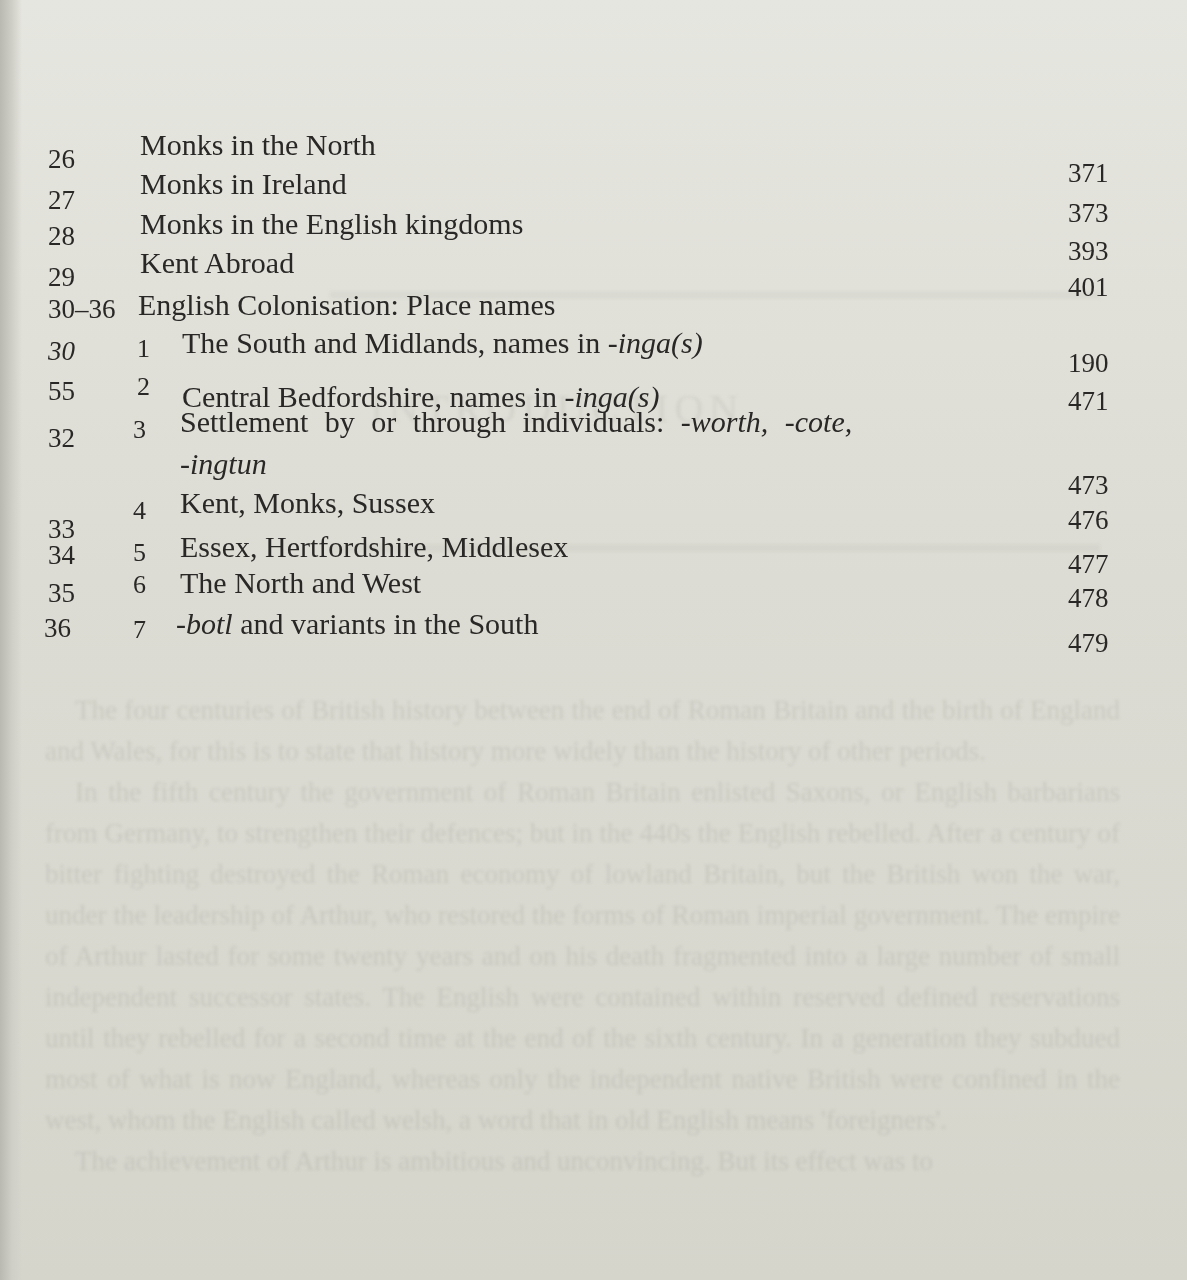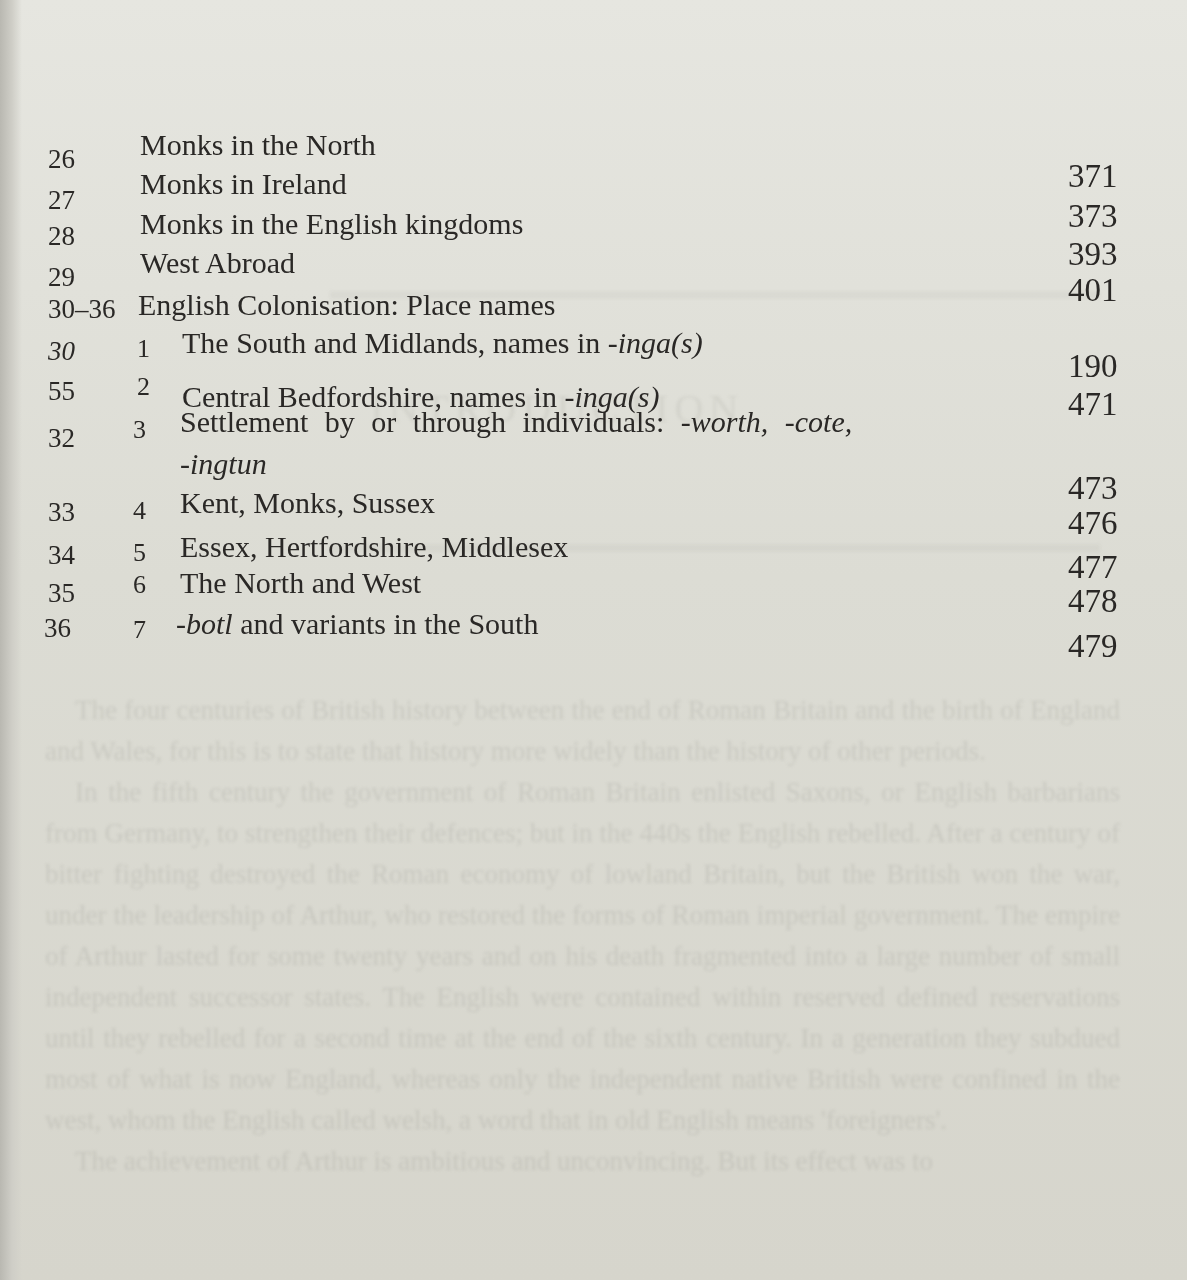"371" .page { font-size: 33px -> 27px }
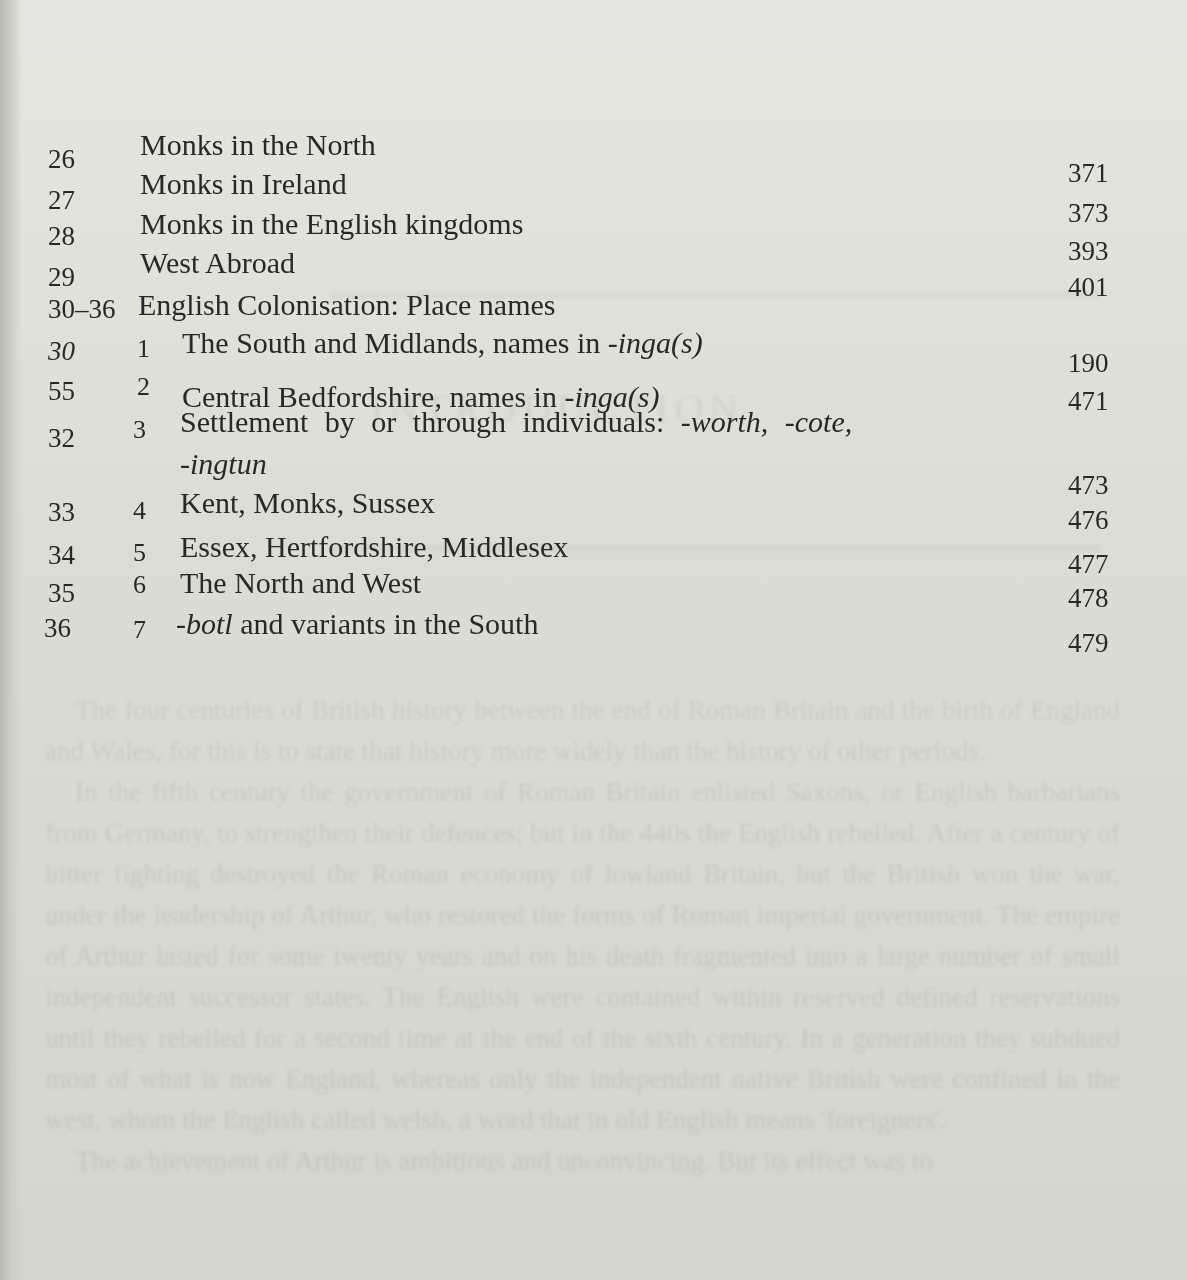"West Abroad" span.title { text: West -> Kent }
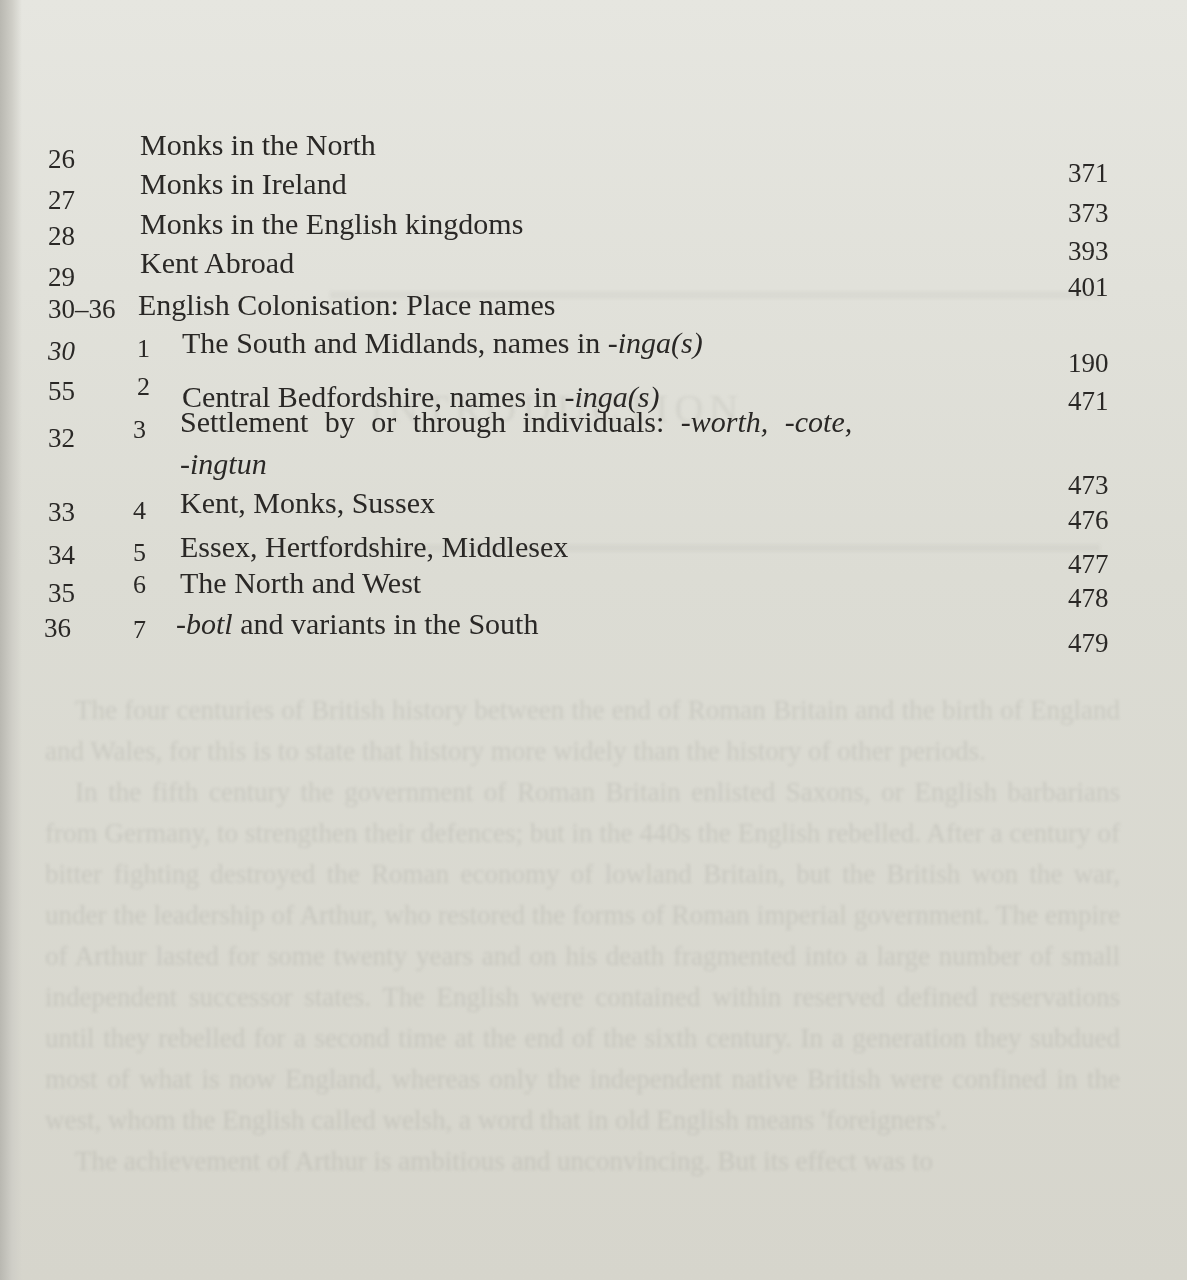"33" span.map-no { top: 9px -> 26px }
